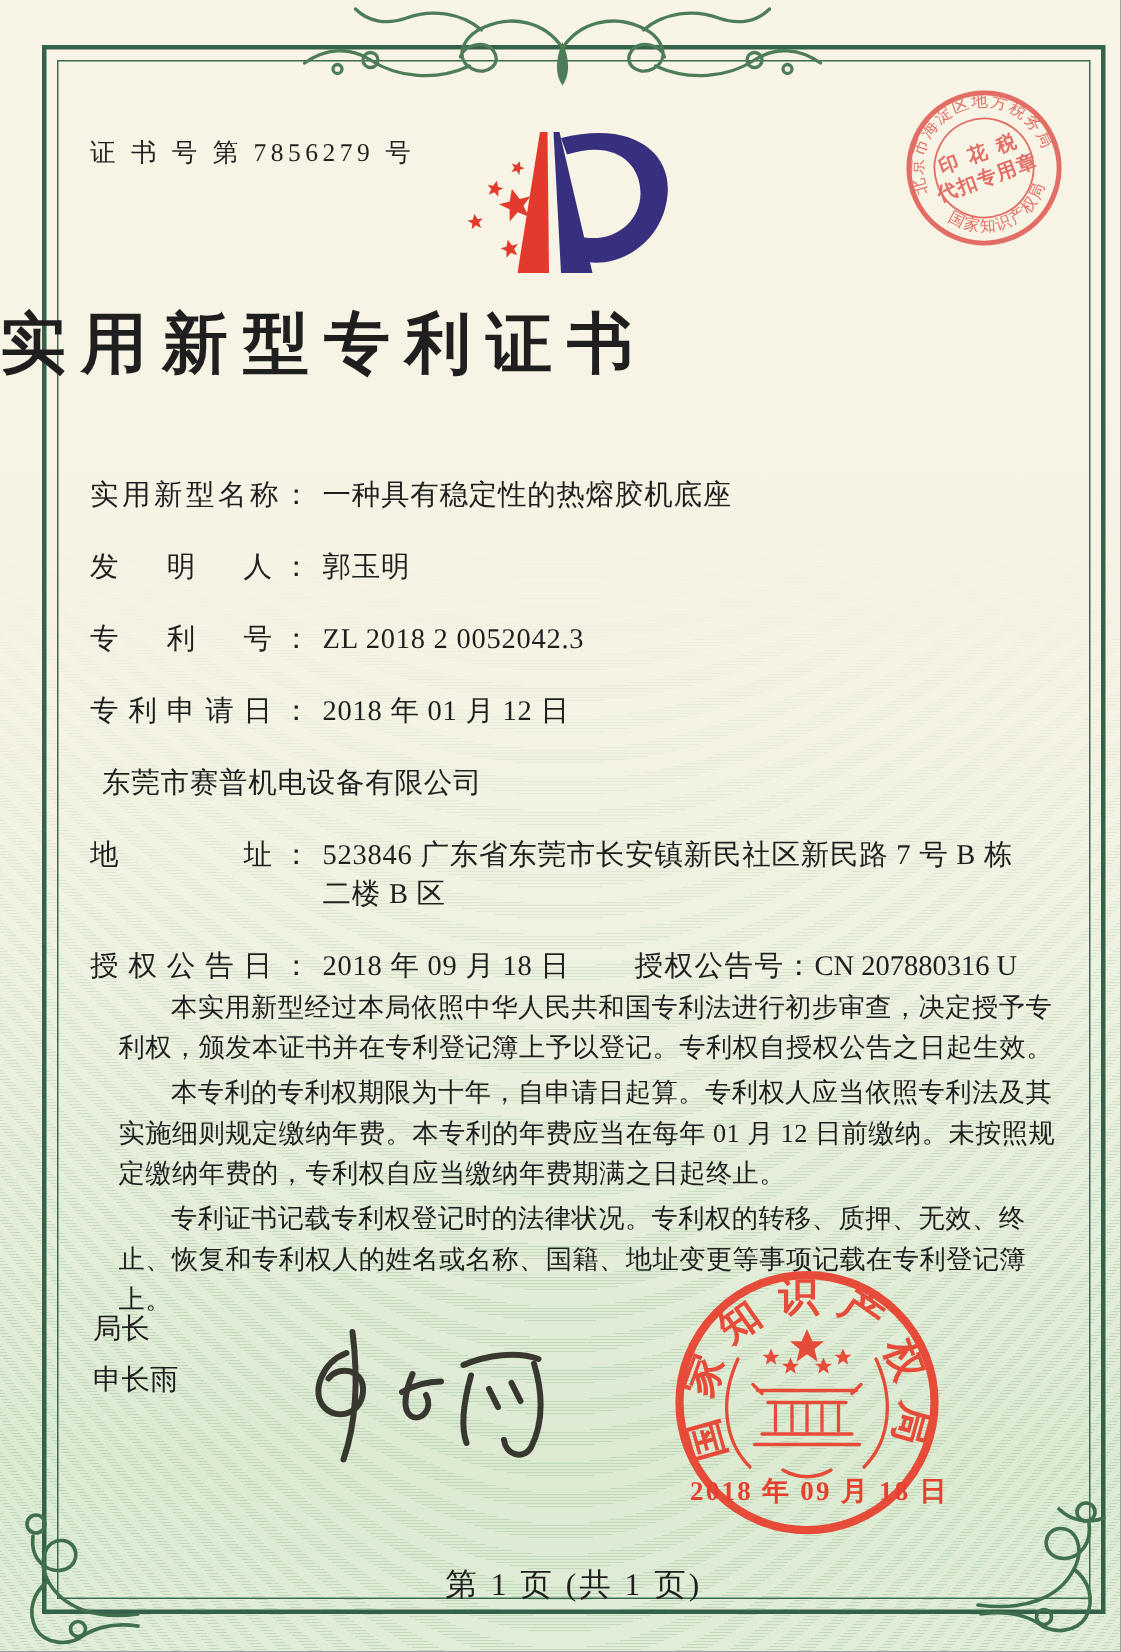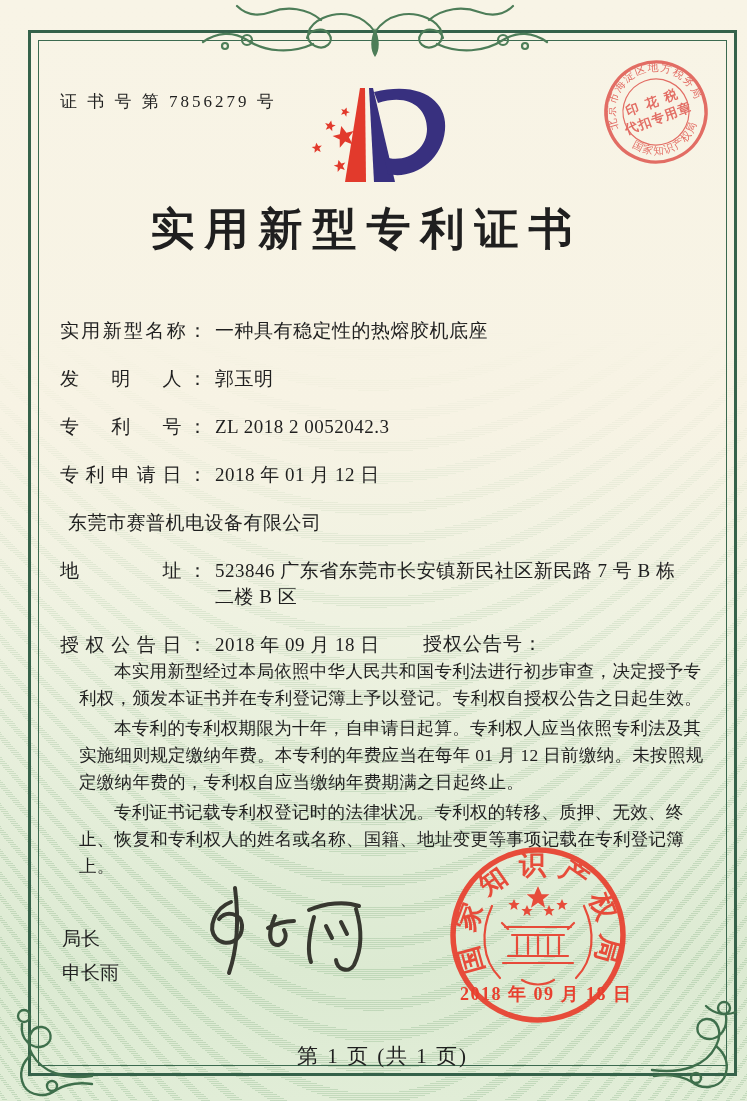"实用新型专利证书" .title { text-align: center -> none }
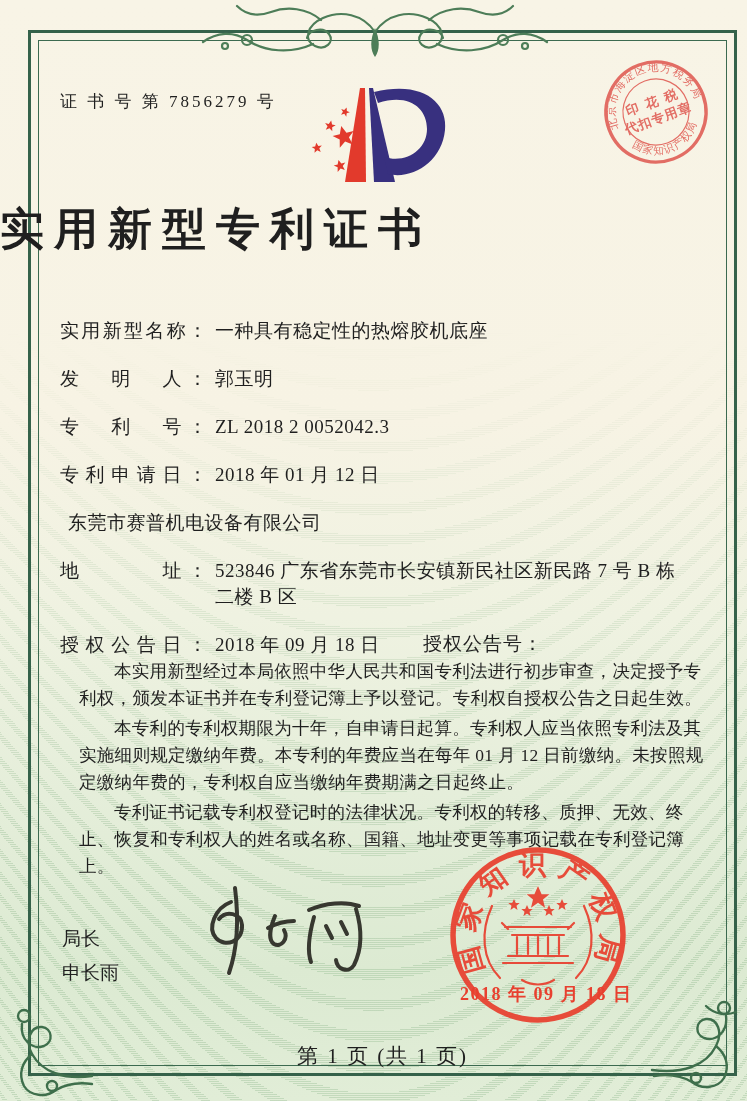"CN 207880316 U" span { html: none -> <span>CN 207880316 U</span> }
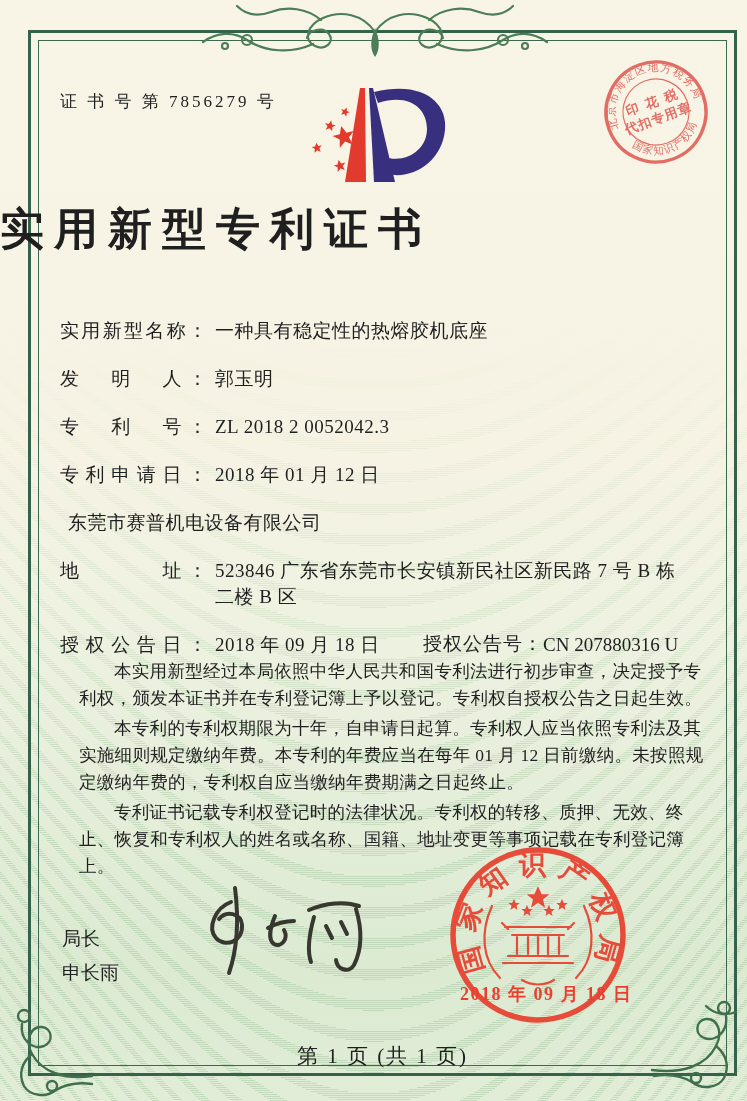"局长" .sig-block { top: 922px -> 870px }
